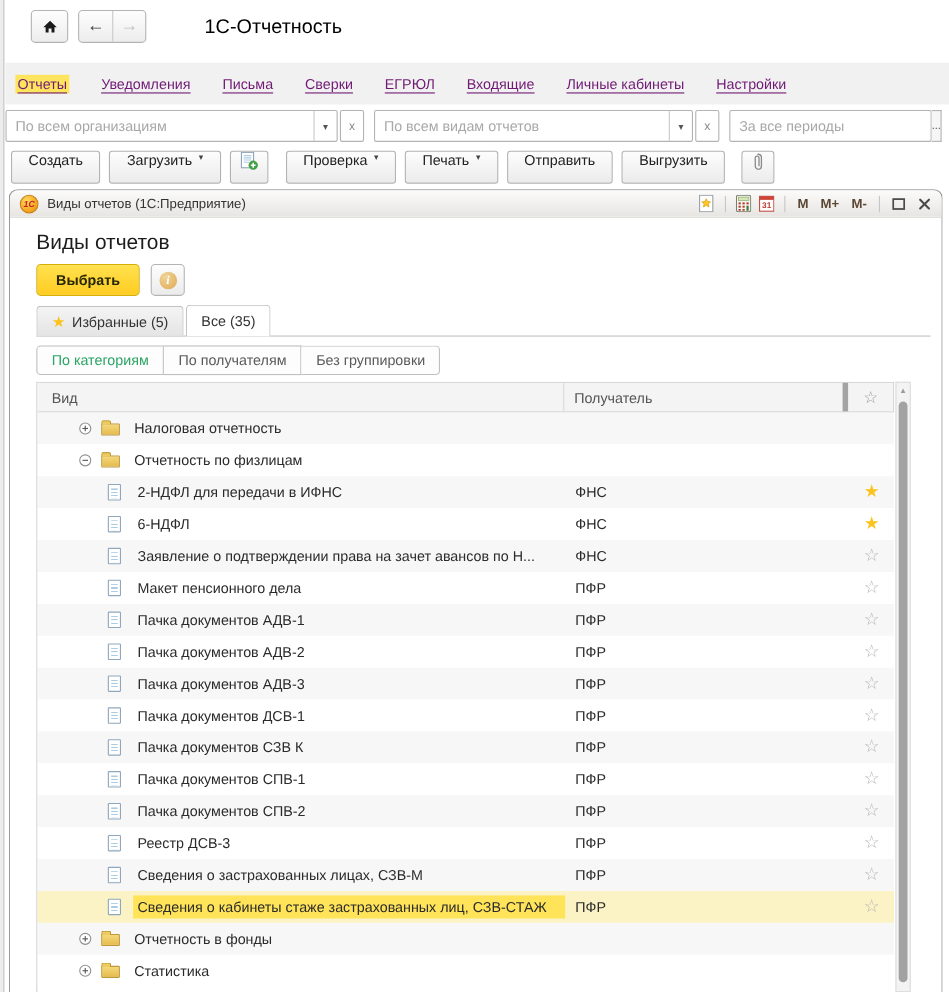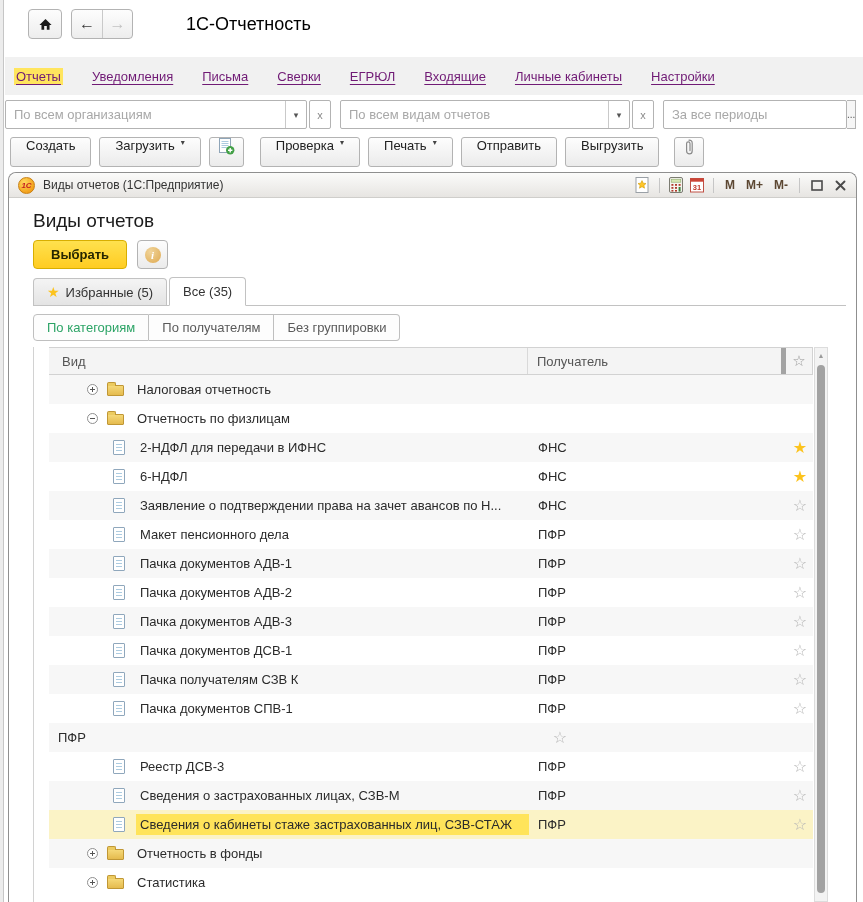"Вид" .rtable { padding-left: 15px -> none }
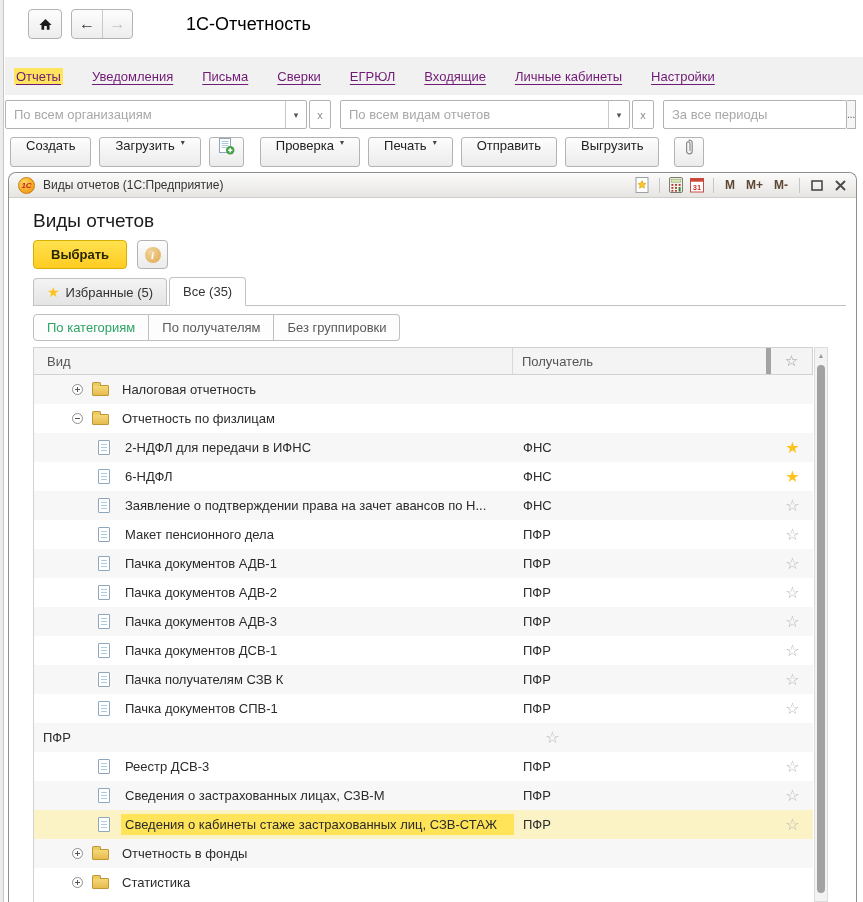"Пачка получателям СЗВ К" span.rowlabel { text: получателям -> документов }
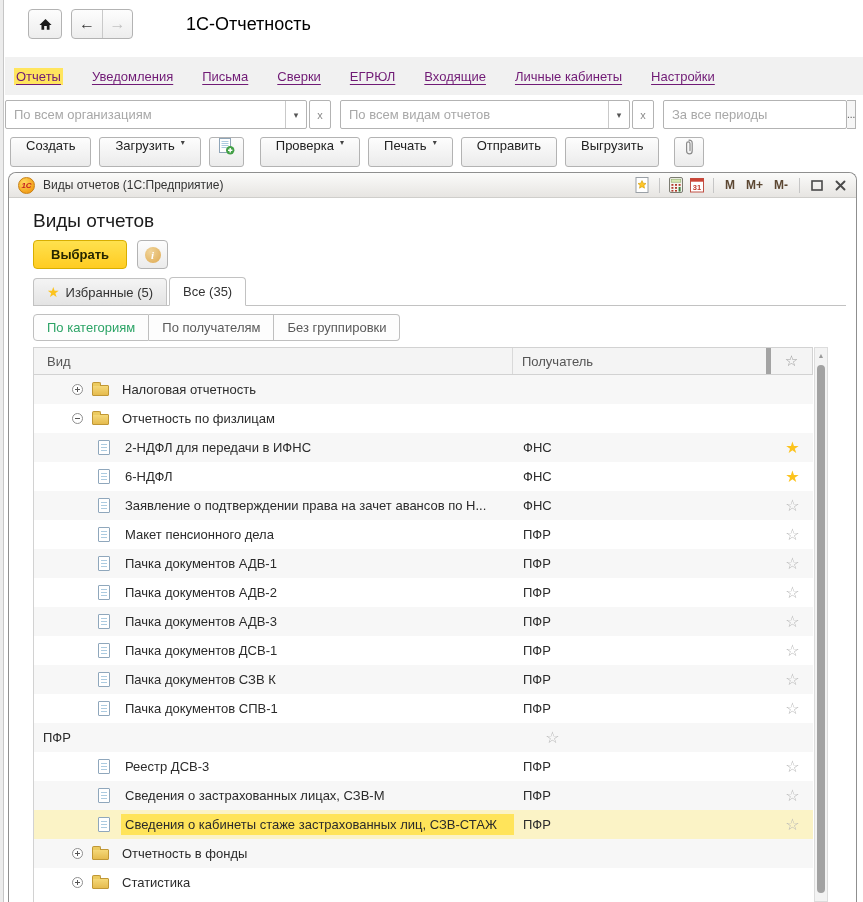"Пачка документов СПВ-2" div.cell-vid { html: none -> <div> <span></span> <span>Пачка документов СПВ-2</span> </div> }
